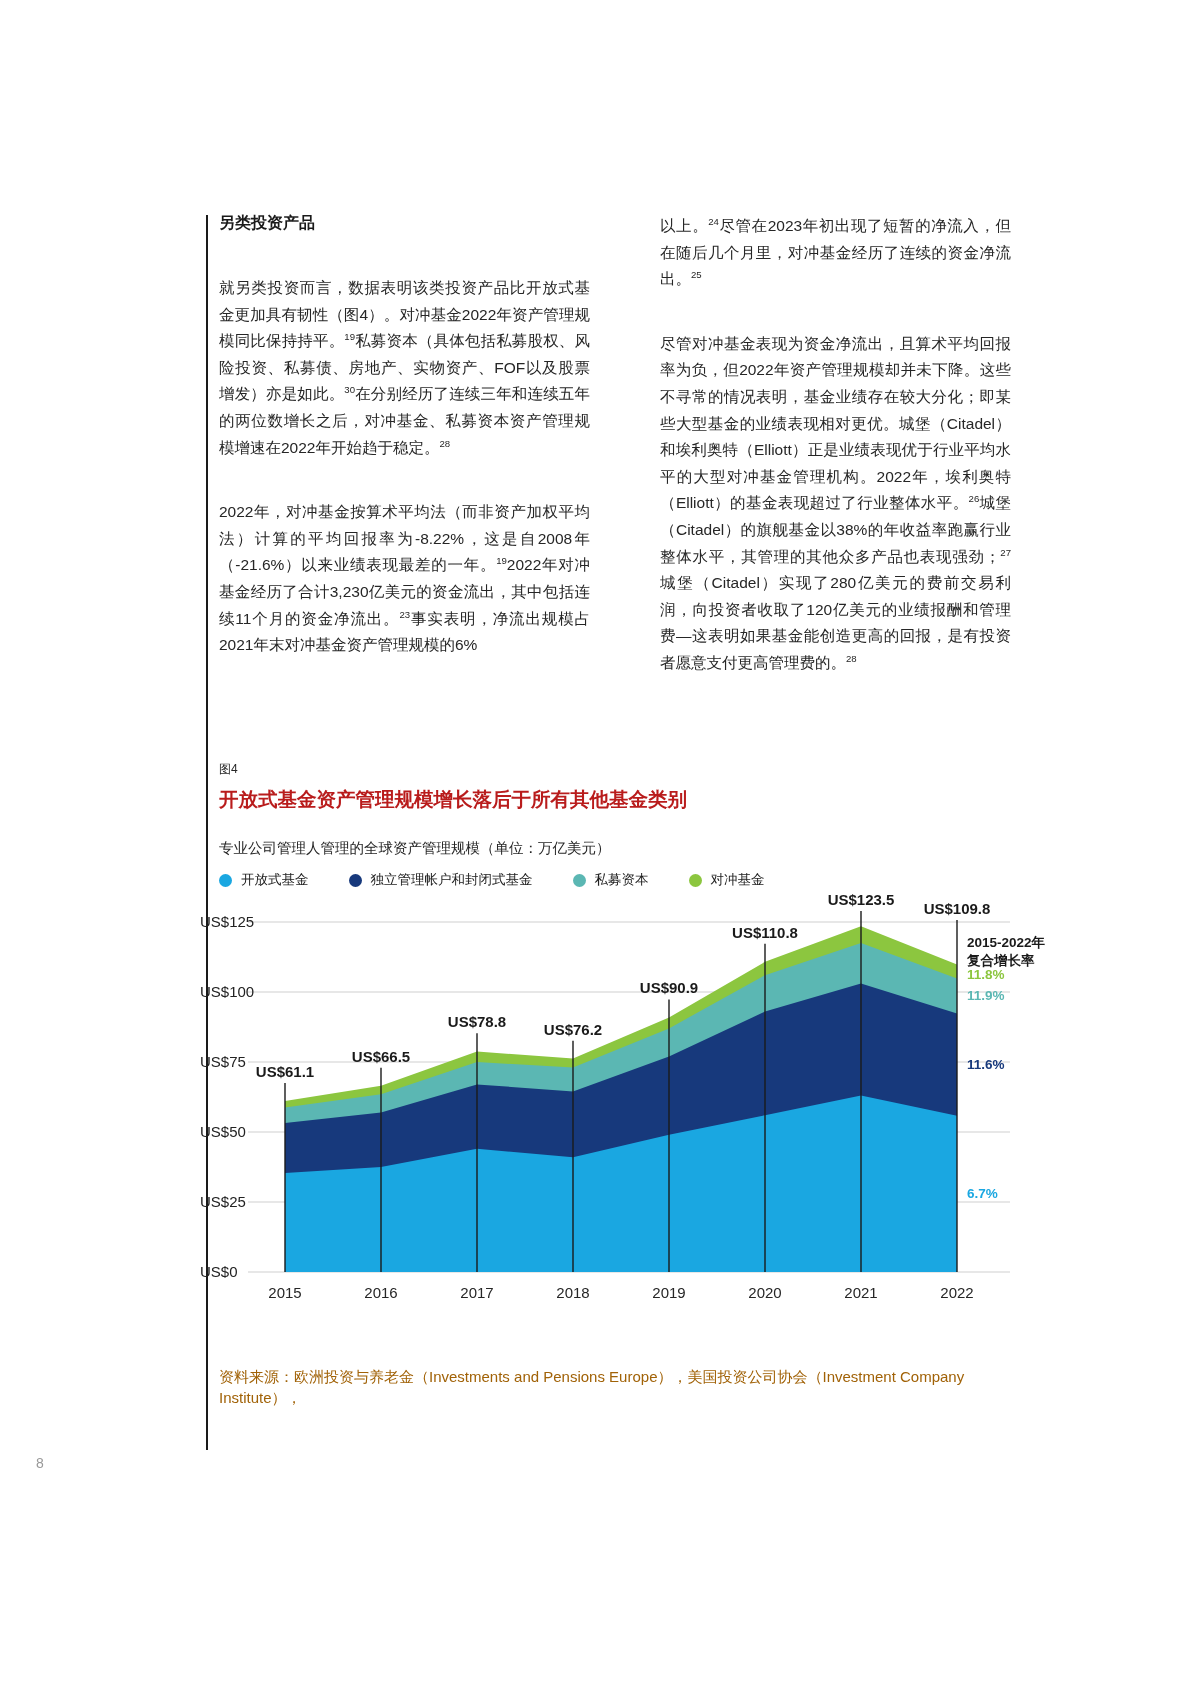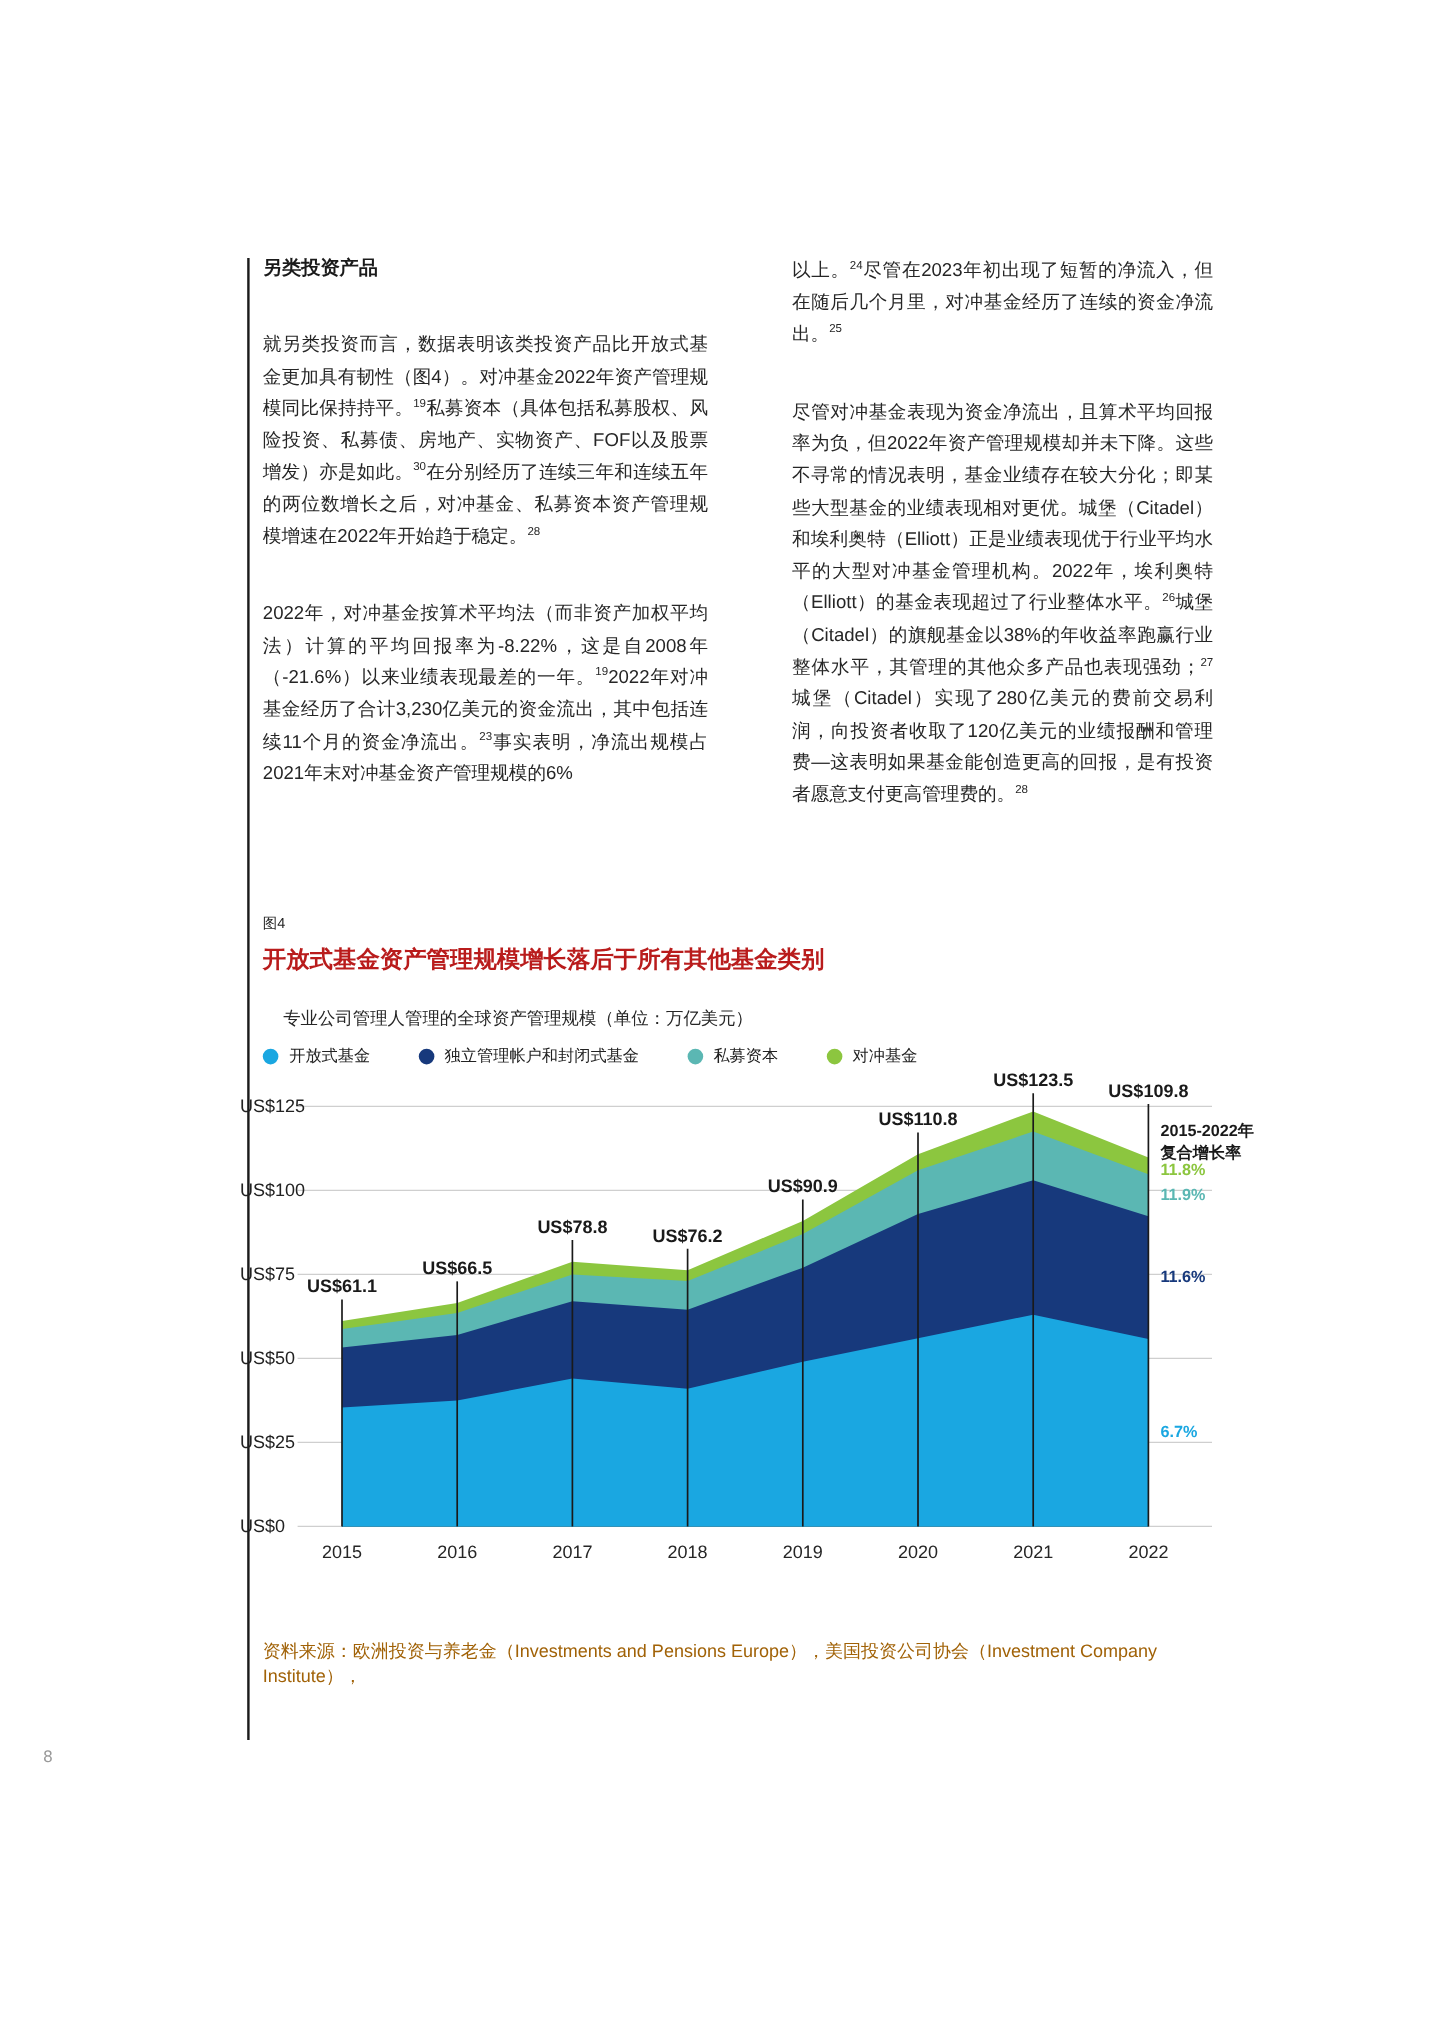"专业公司管理人管理的全球资产管理规模（单位：万亿美元）" .fig-subtitle { margin-left: 17px -> none }
